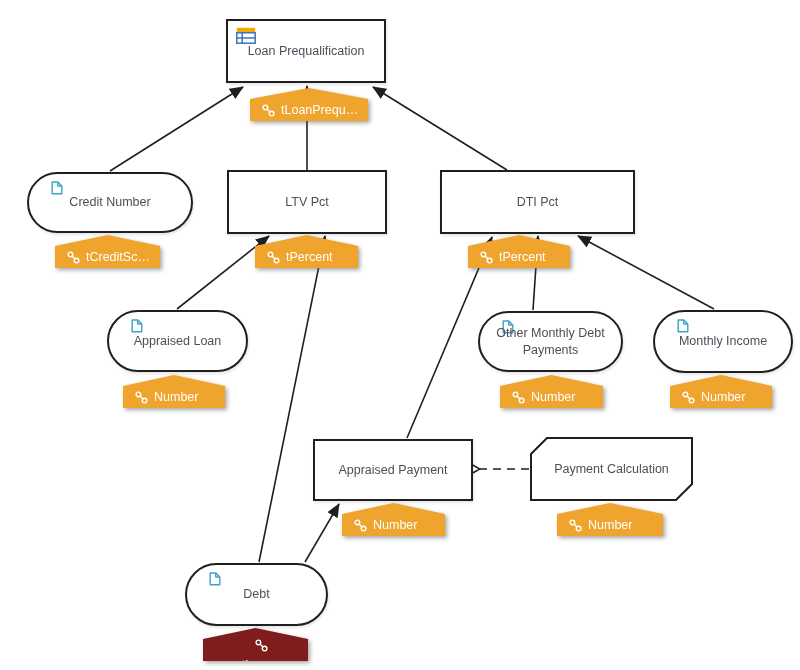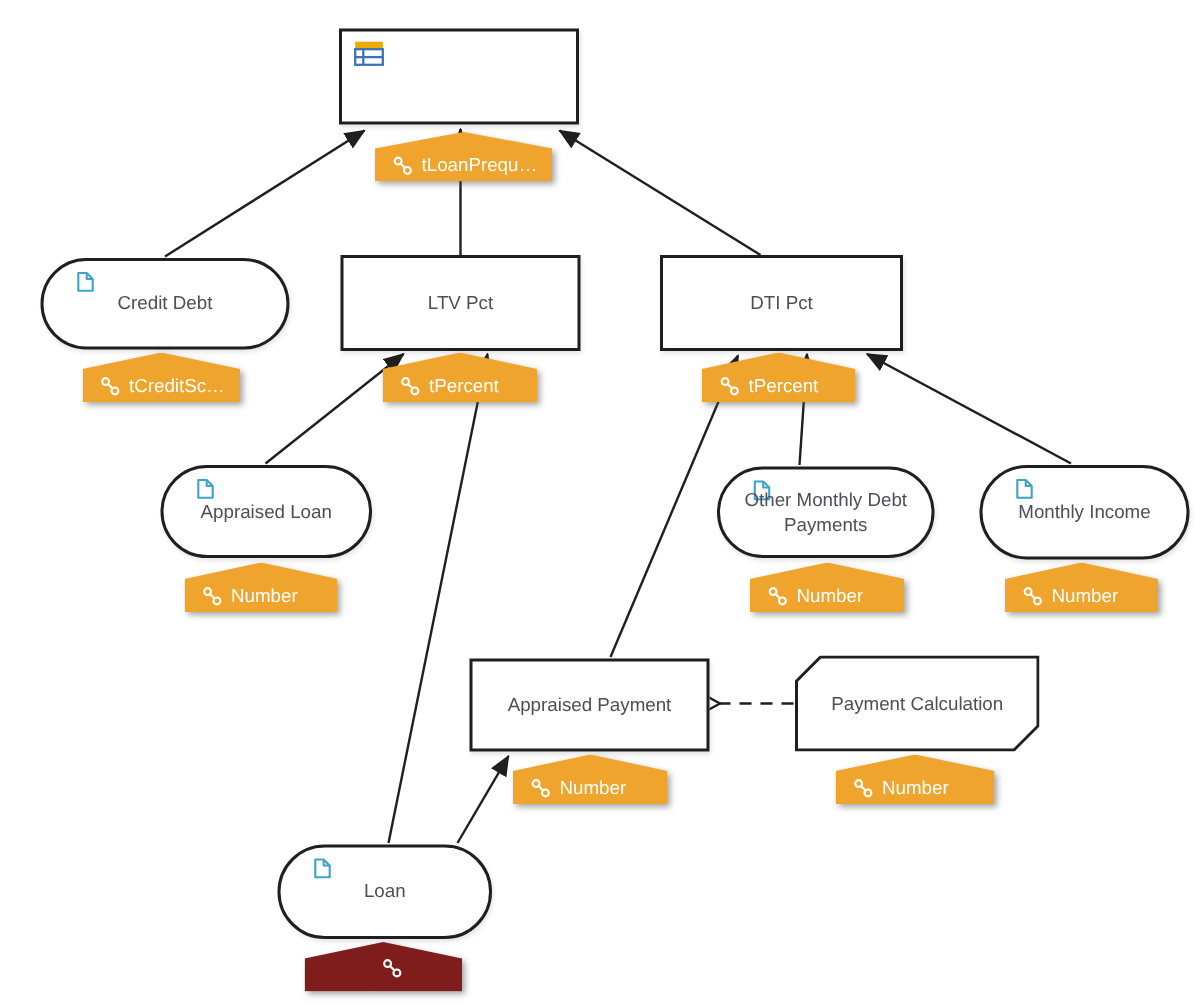"Loan Prequalification" span.node-label { html: none -> <span>Loan Prequalification</span> }
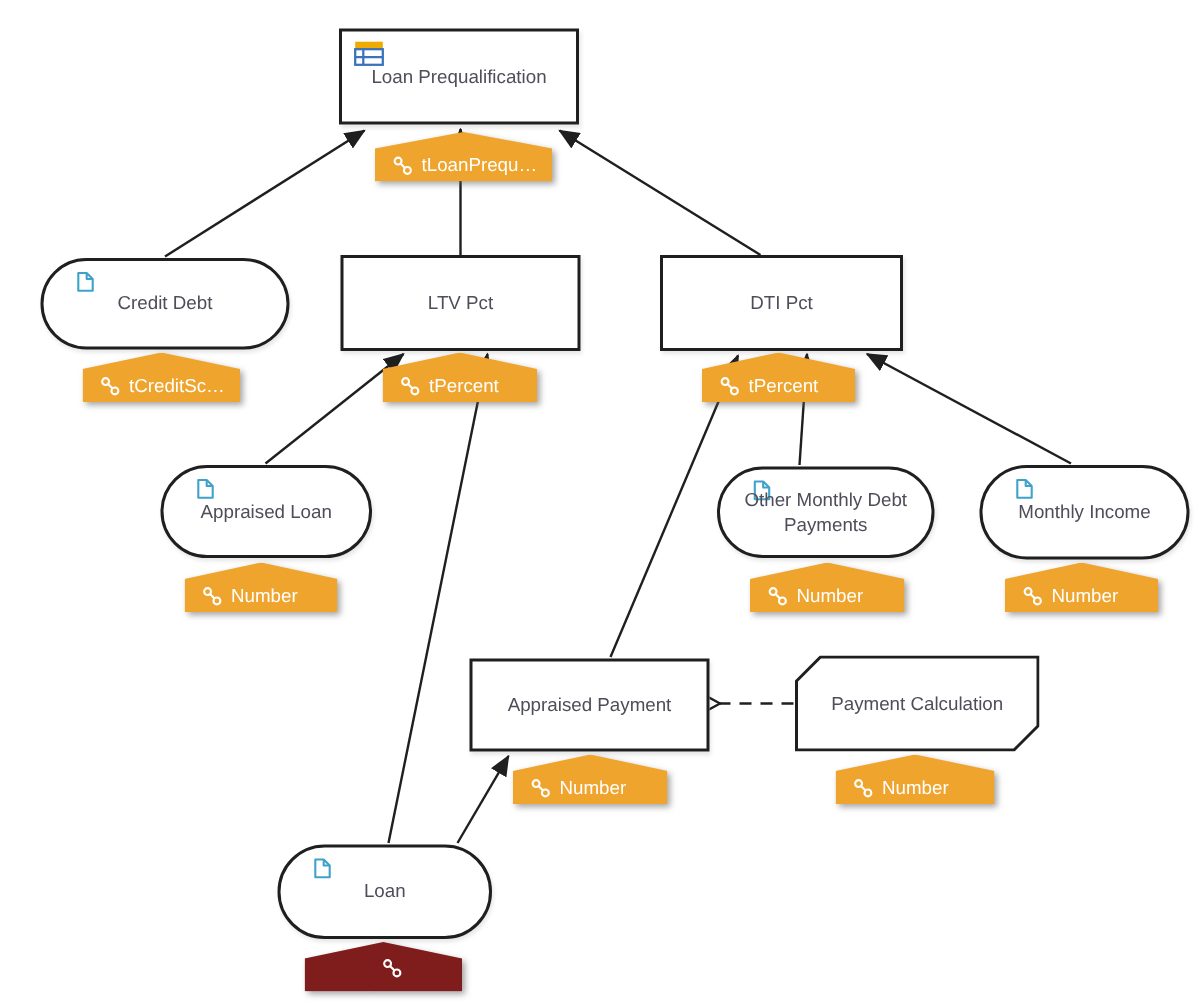"Credit Debt" span.node-label { text: Debt -> Number }
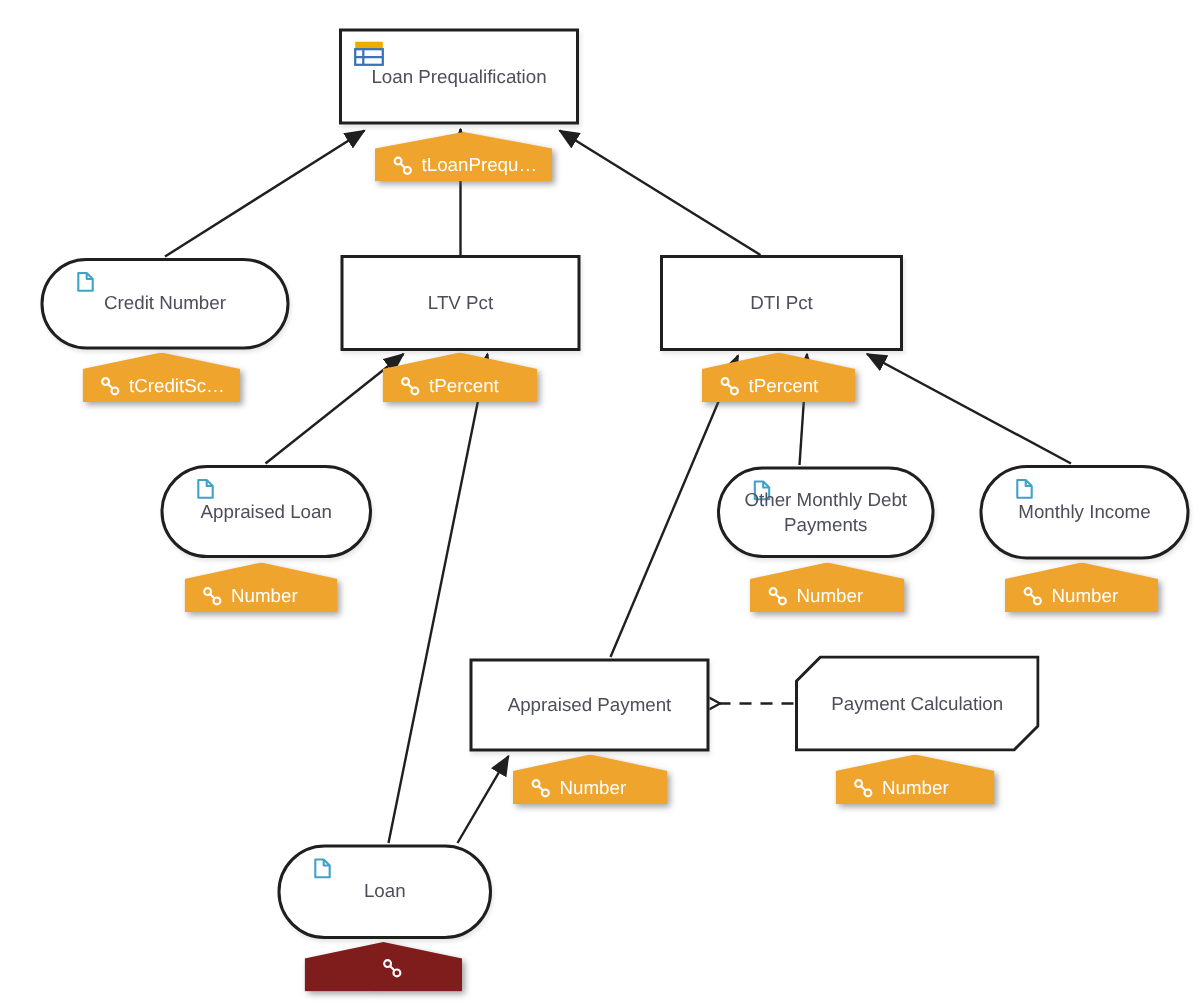"DTI Pct" div.node { width: 162px -> 195px }
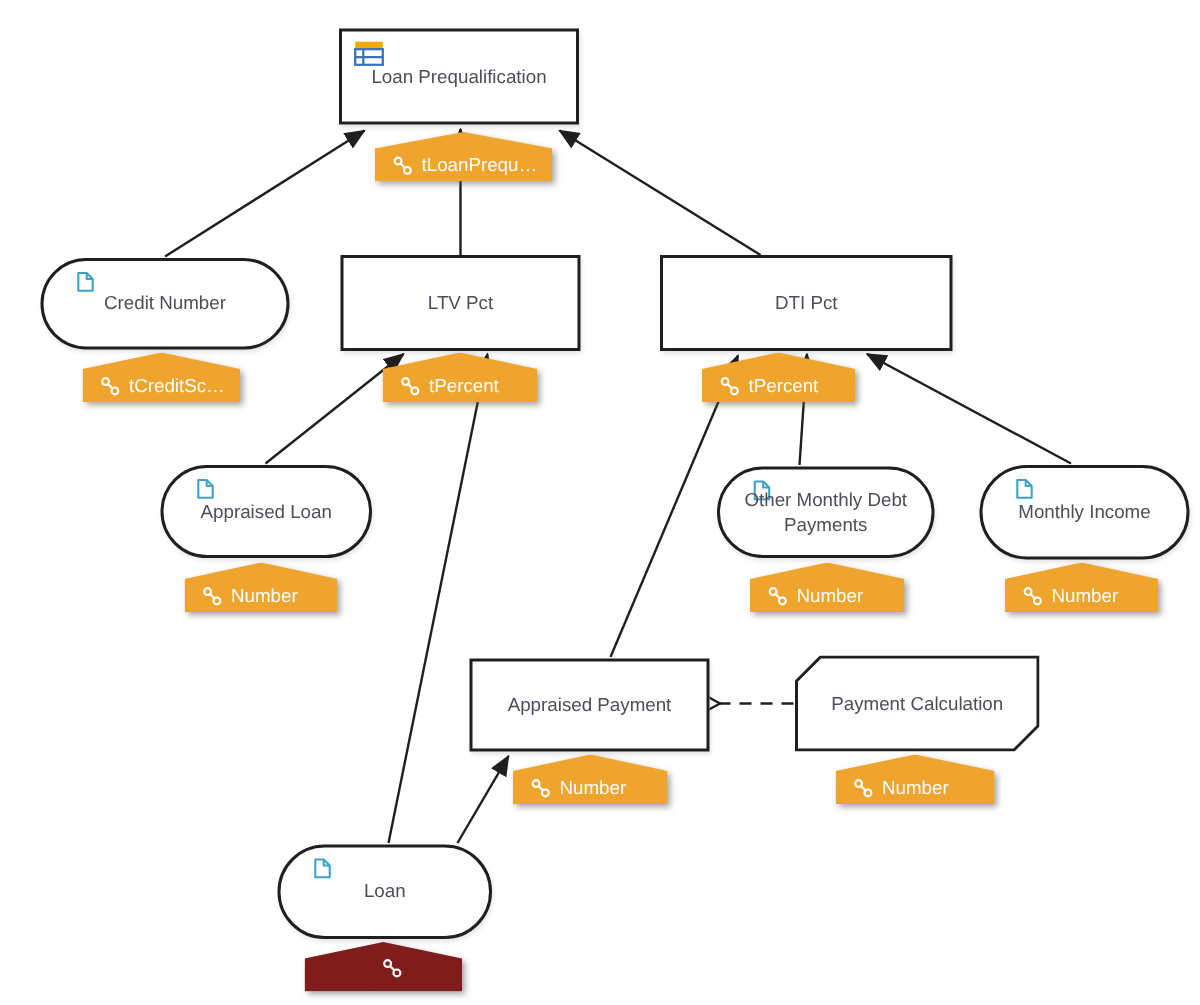"Loan" span.node-label { text: Loan -> Debt }
